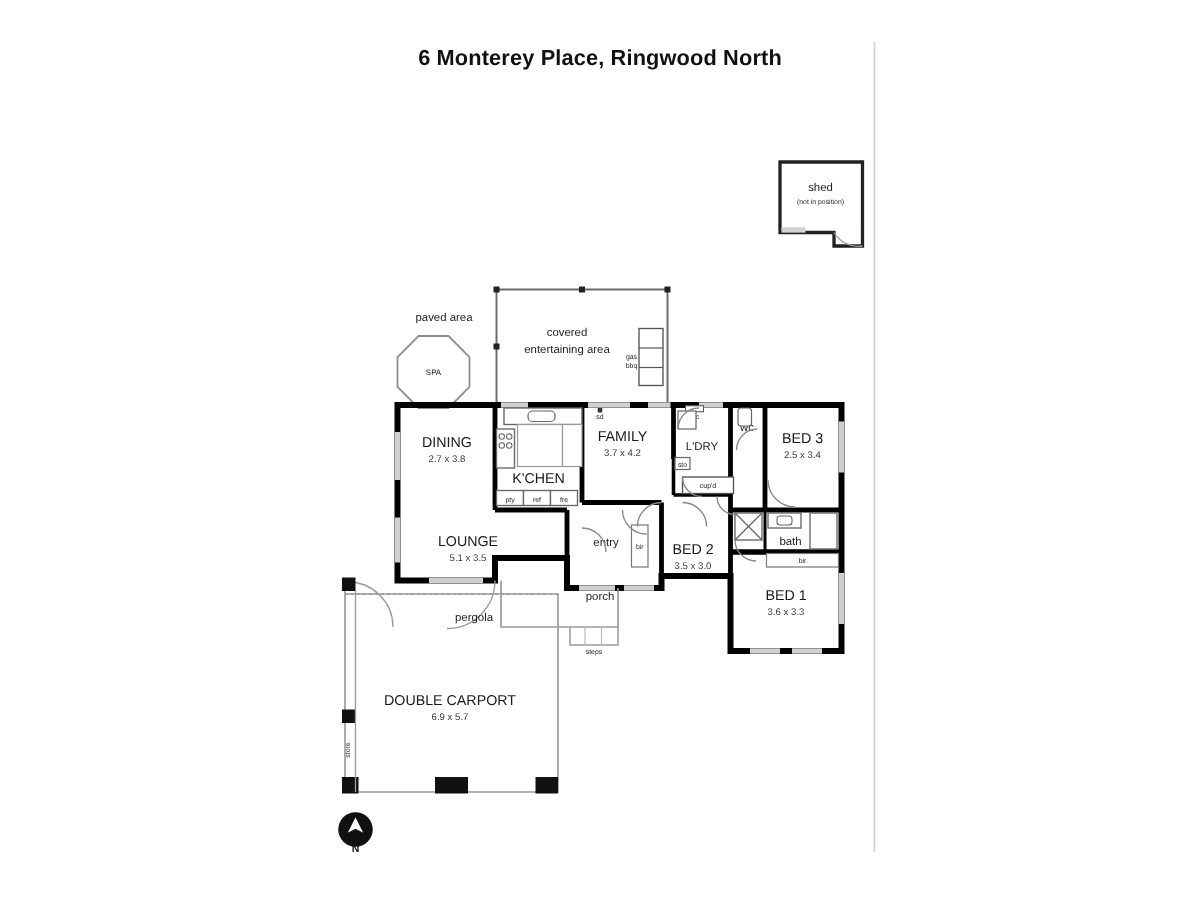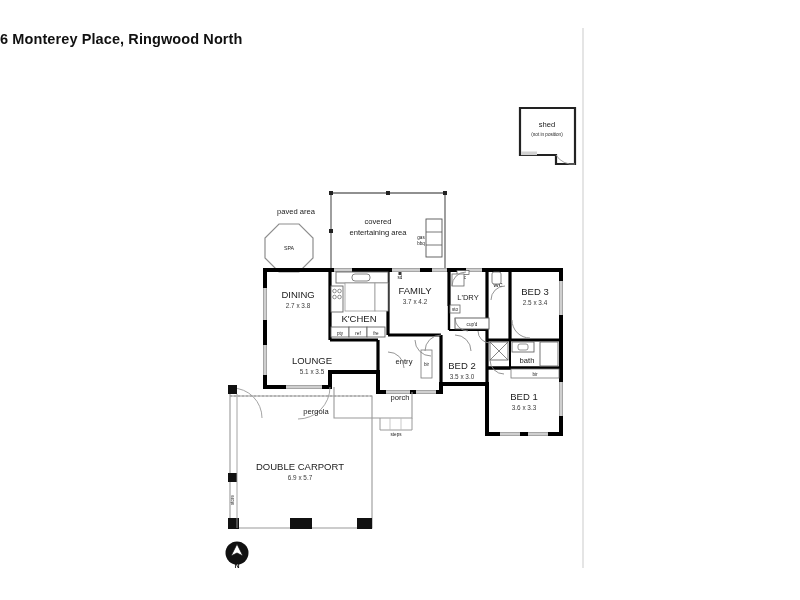"6 Monterey Place, Ringwood North" #plan-title { text-align: none -> center }
